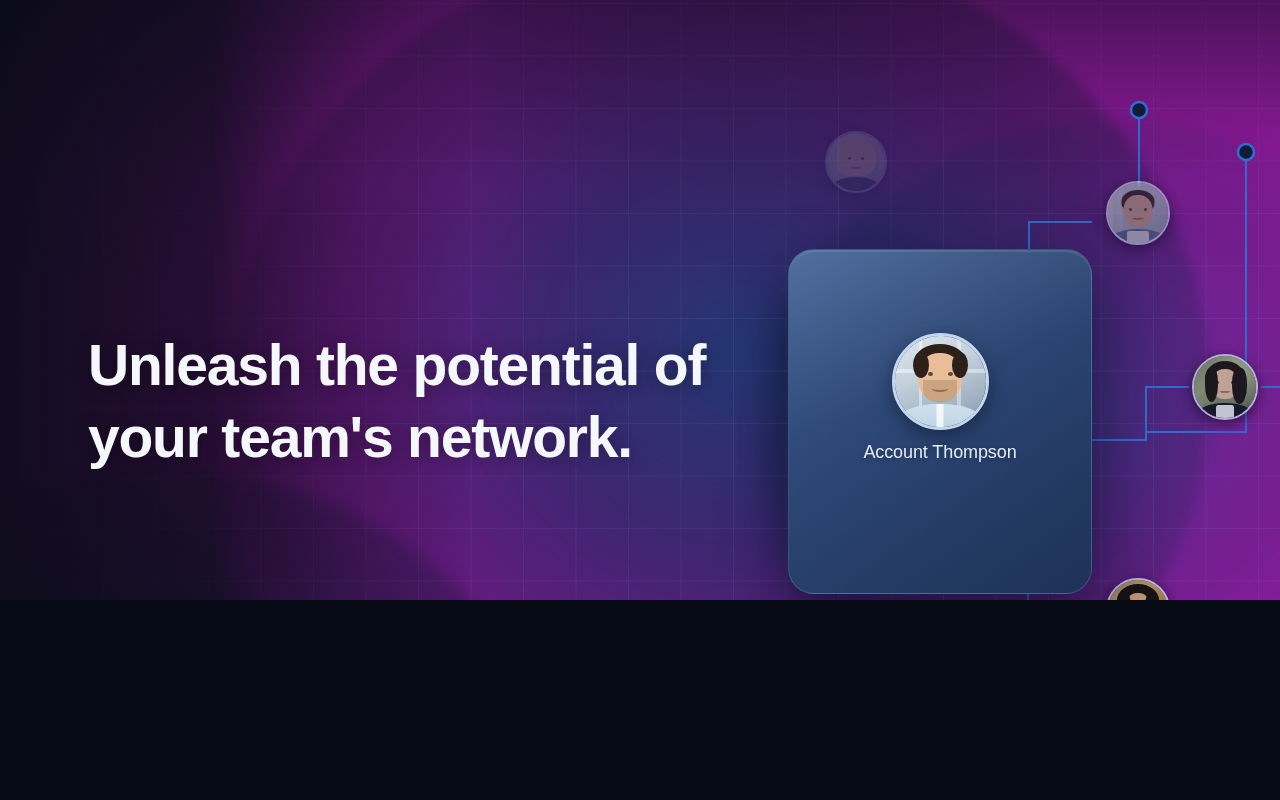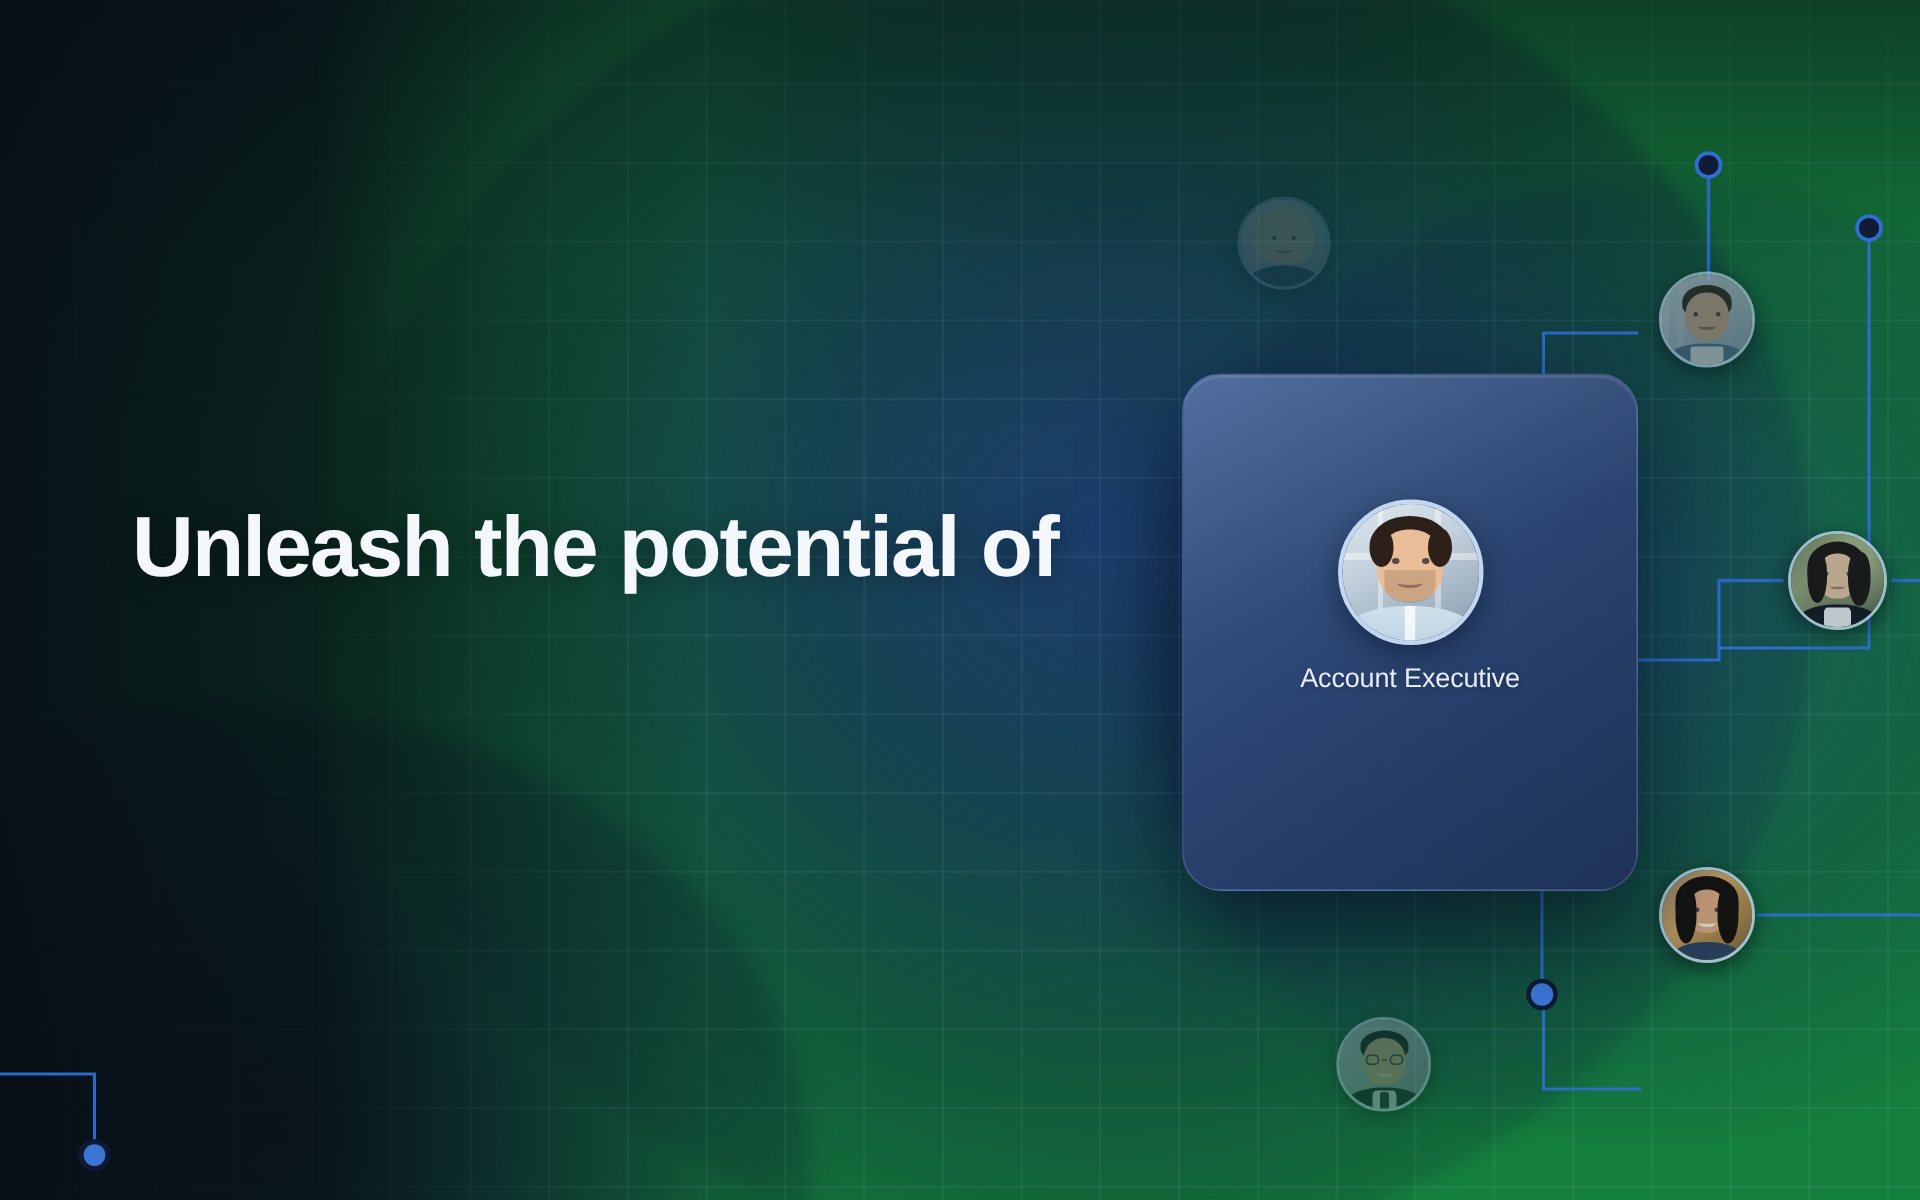"Unleash the potential of" #stage { background: #15803d -> #a21caf; height: 800px -> 600px }
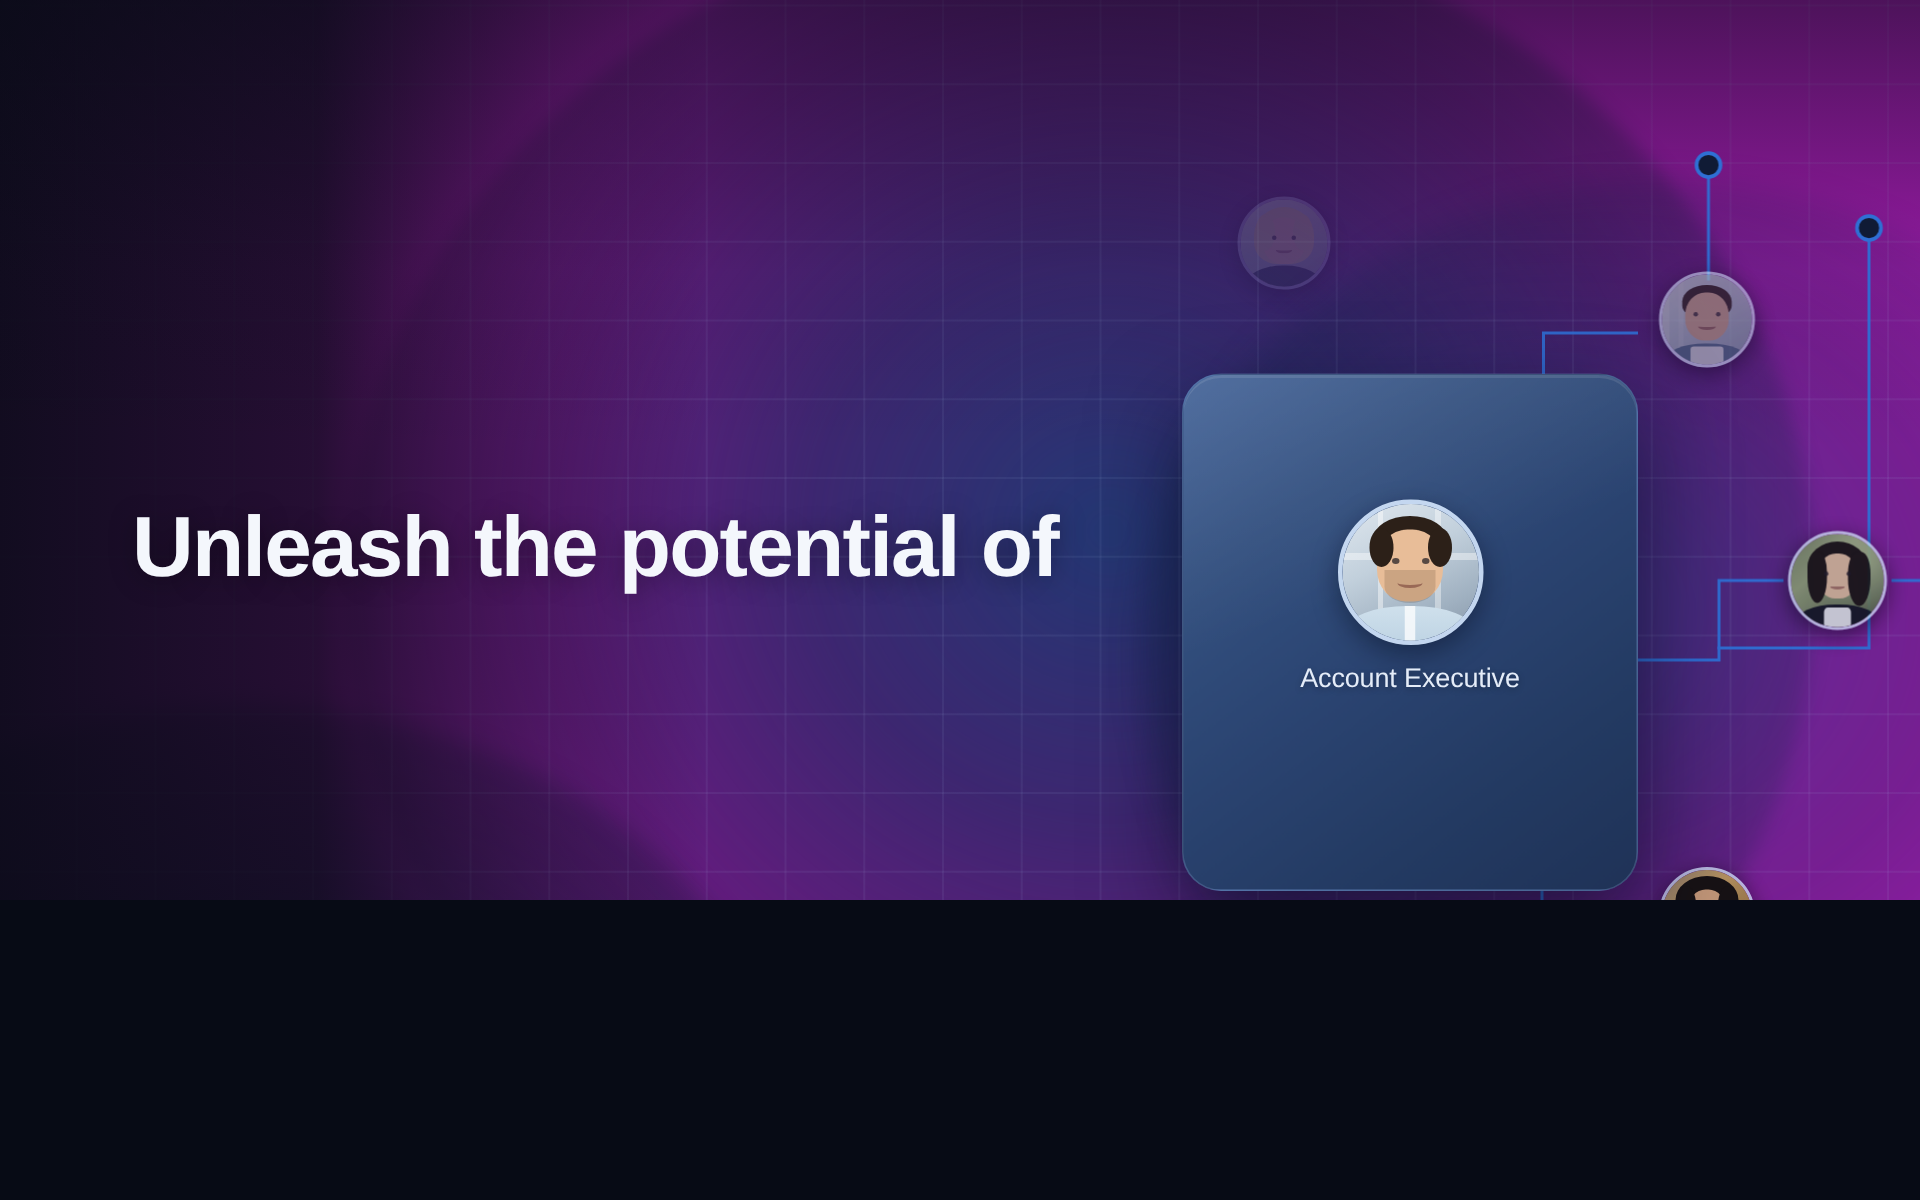"your team's network." span.hl-line { html: none -> <span>your team's network.</span> }
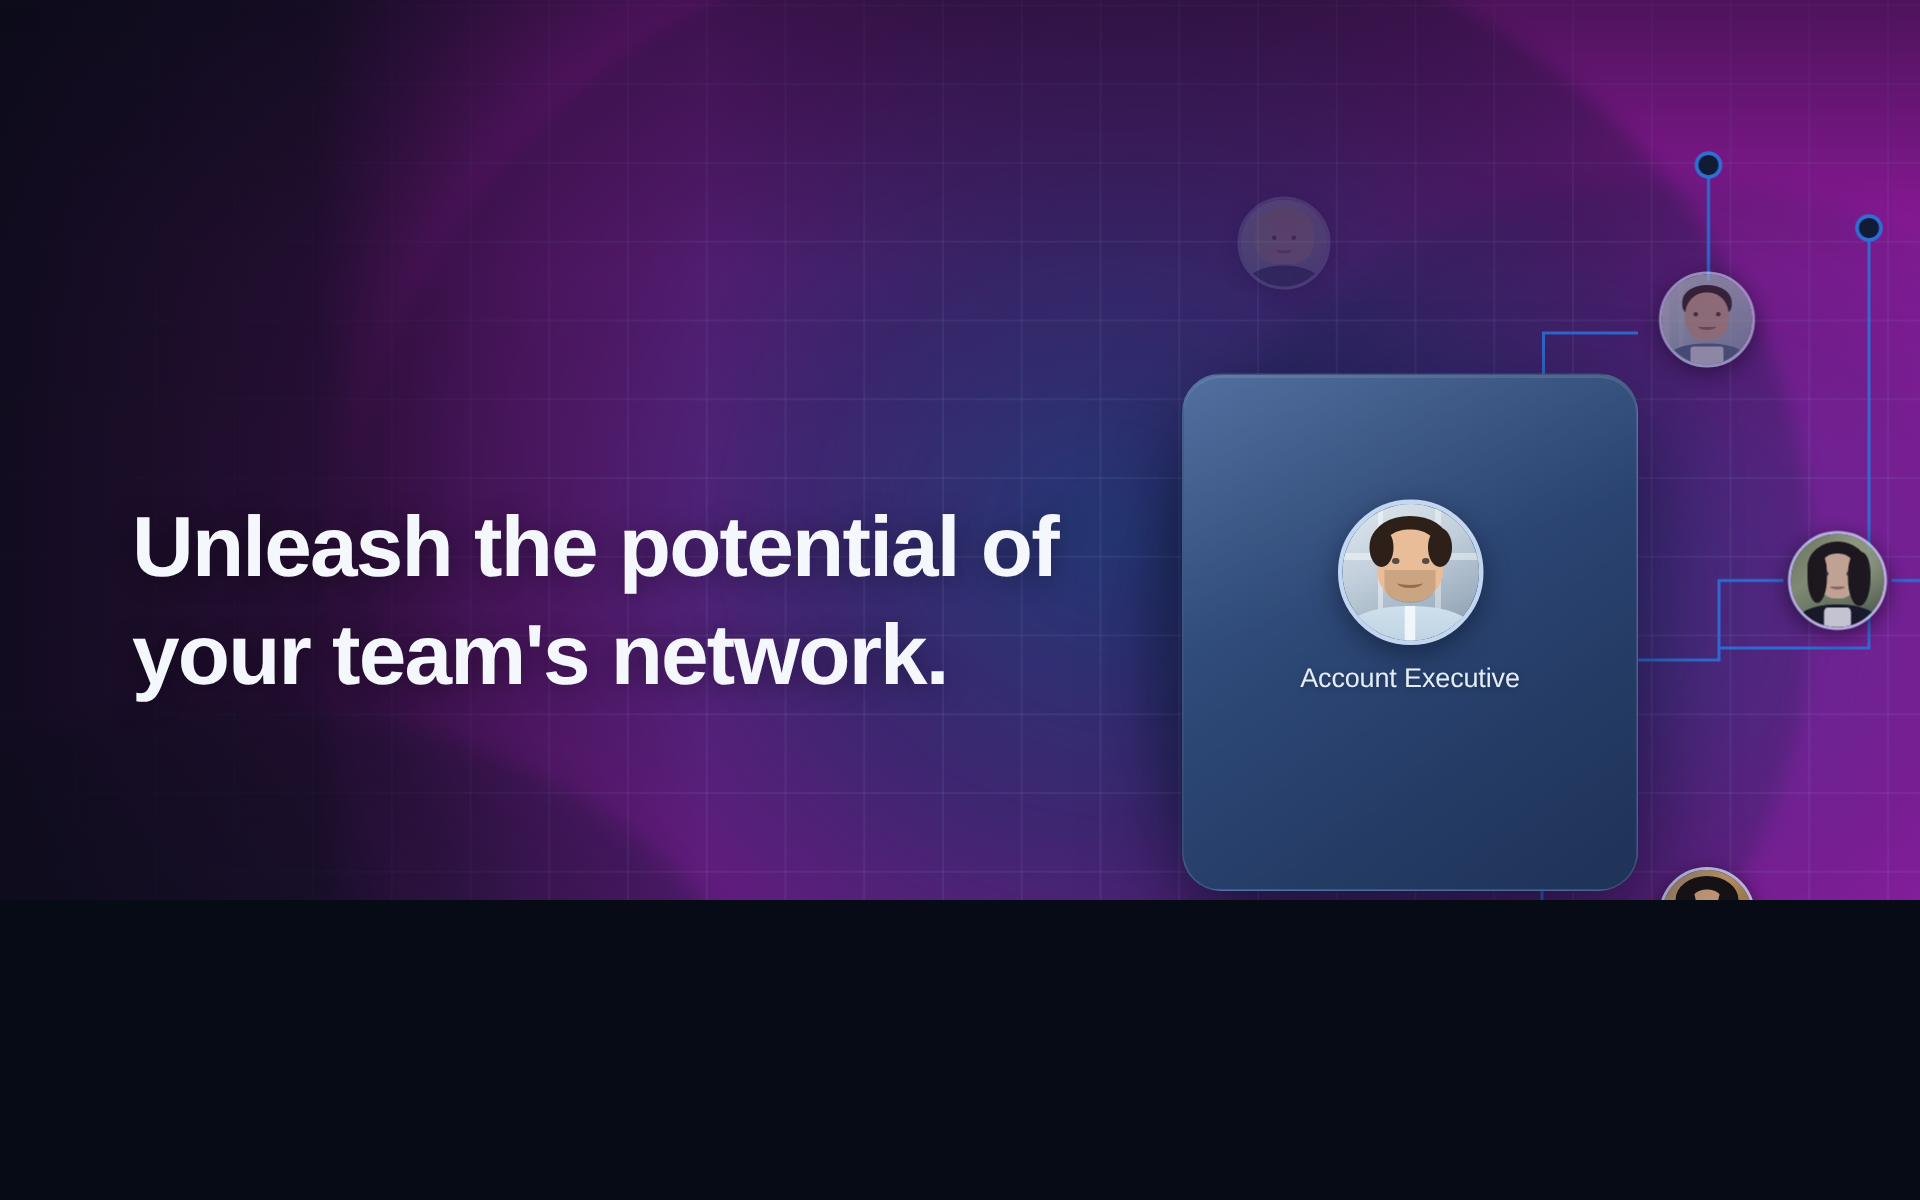"Account Executive" div.card-role { text: Executive -> Thompson }
